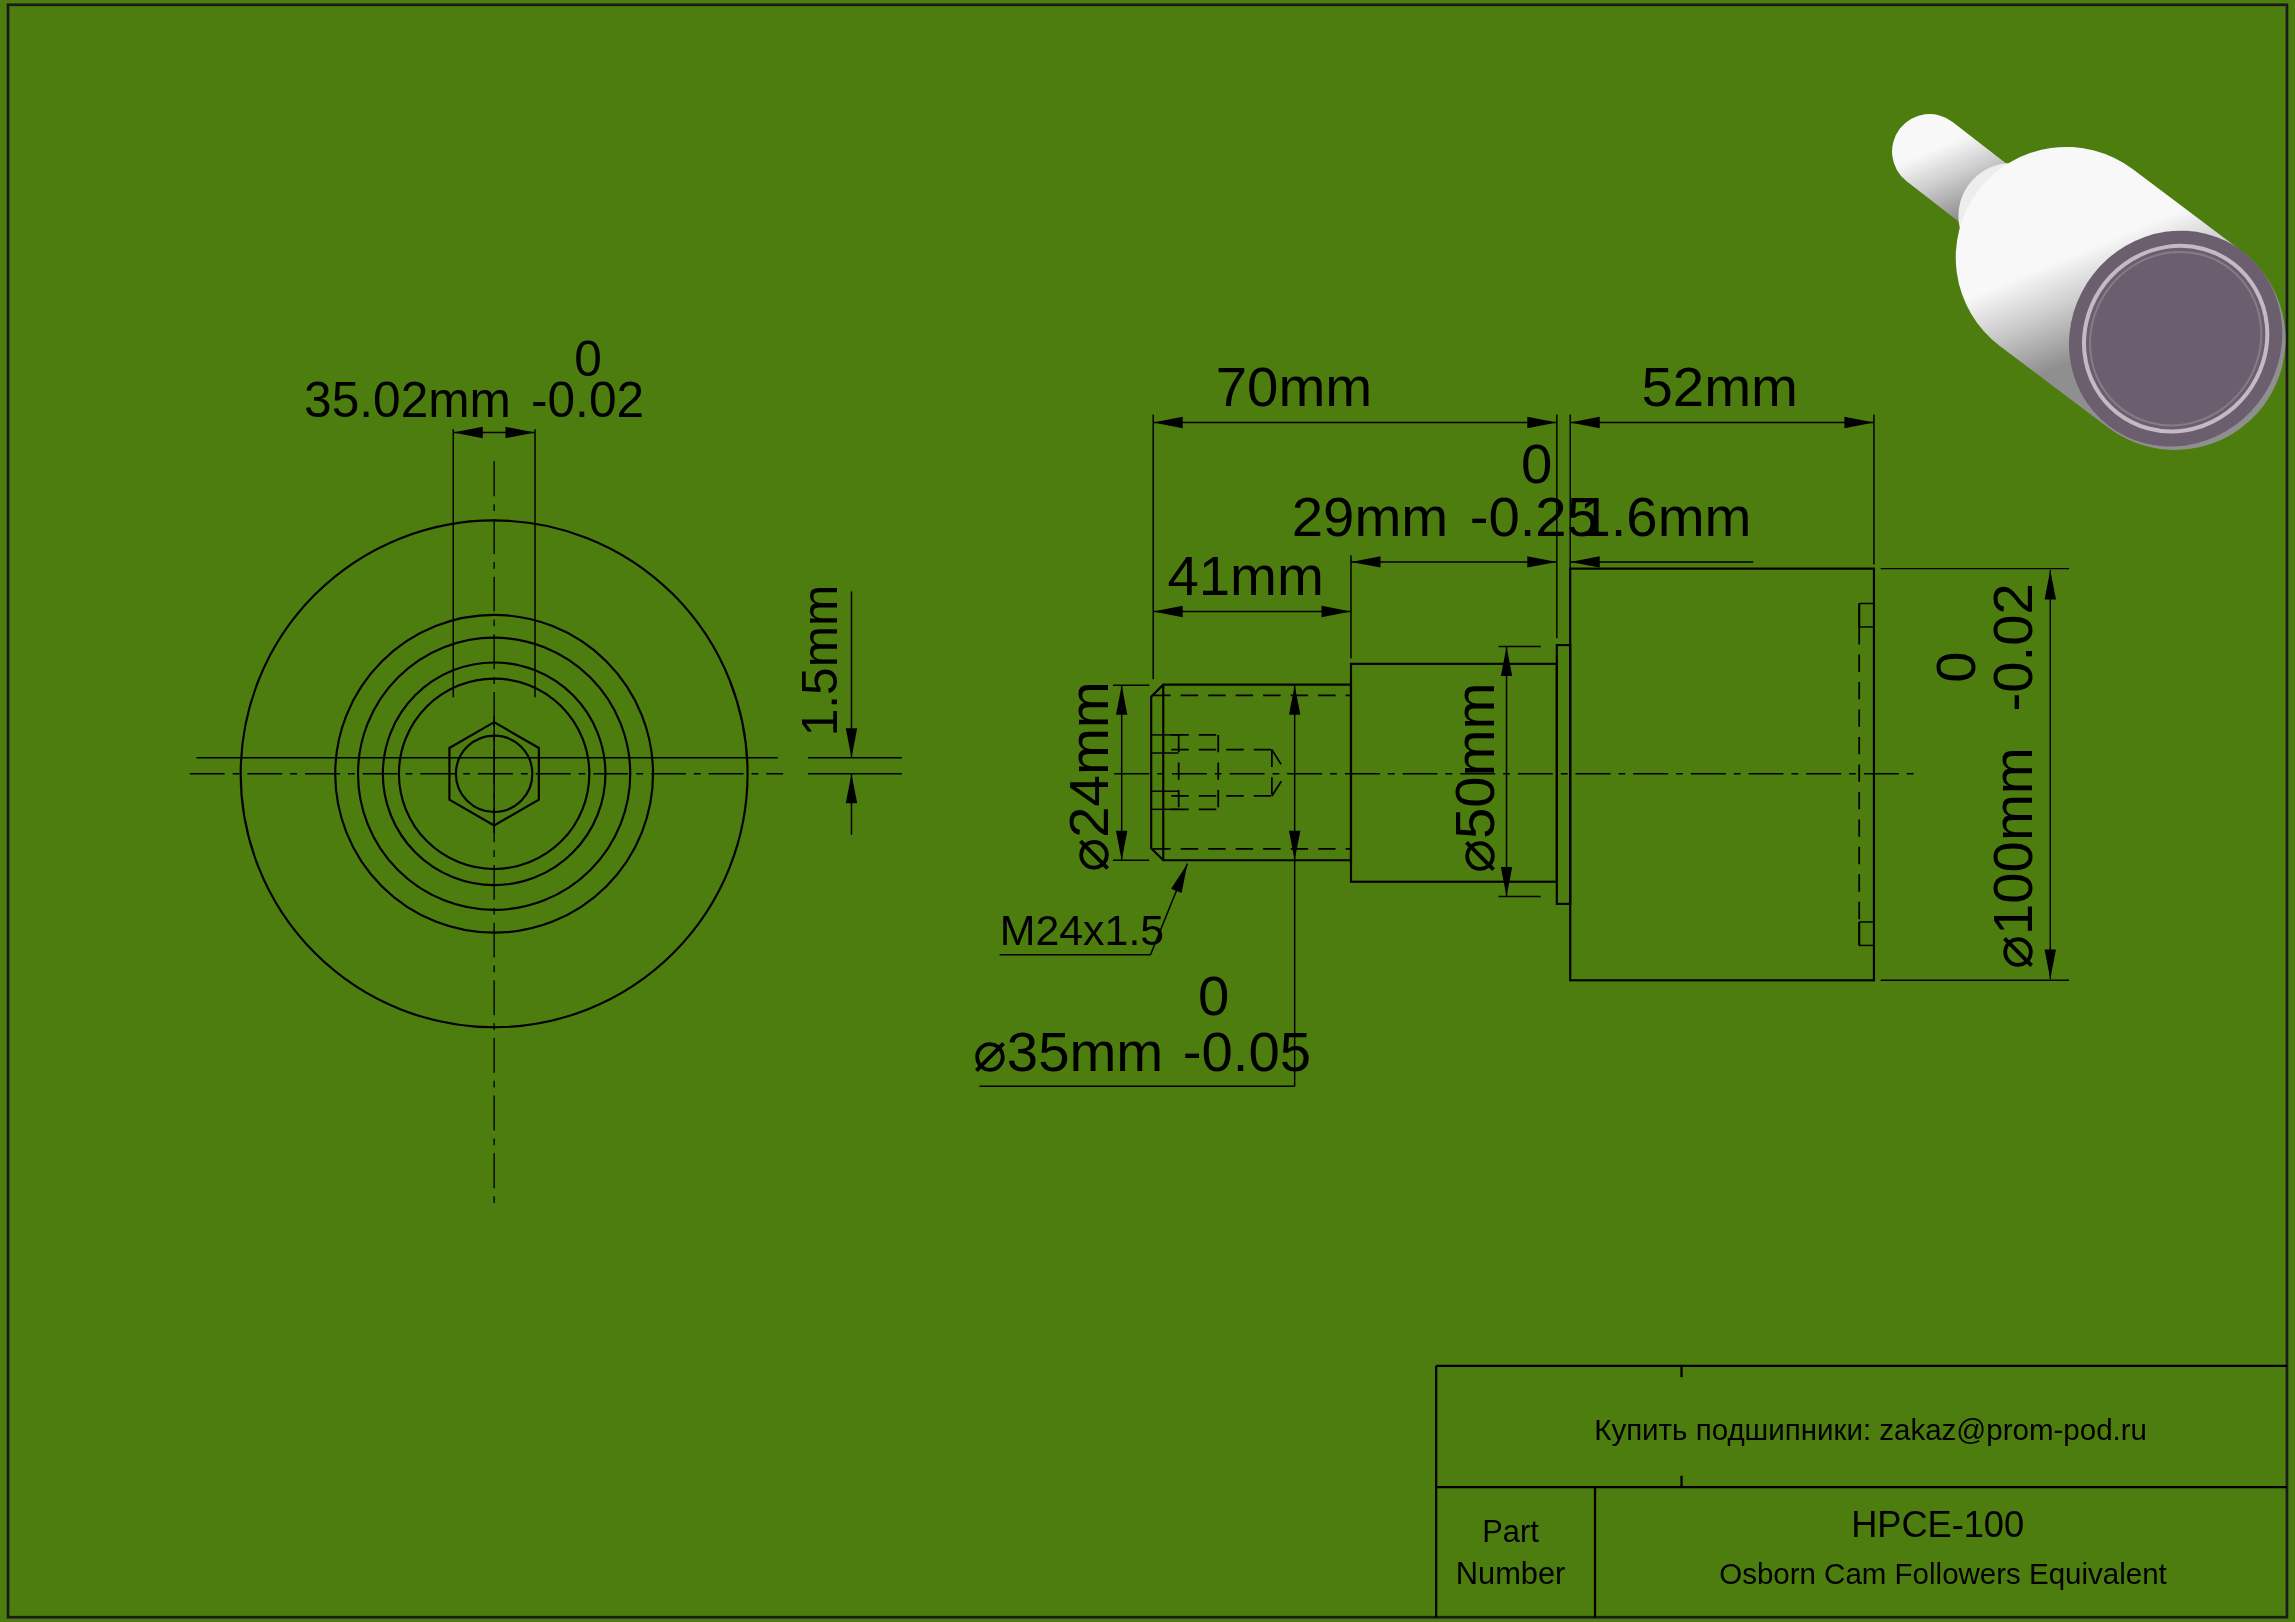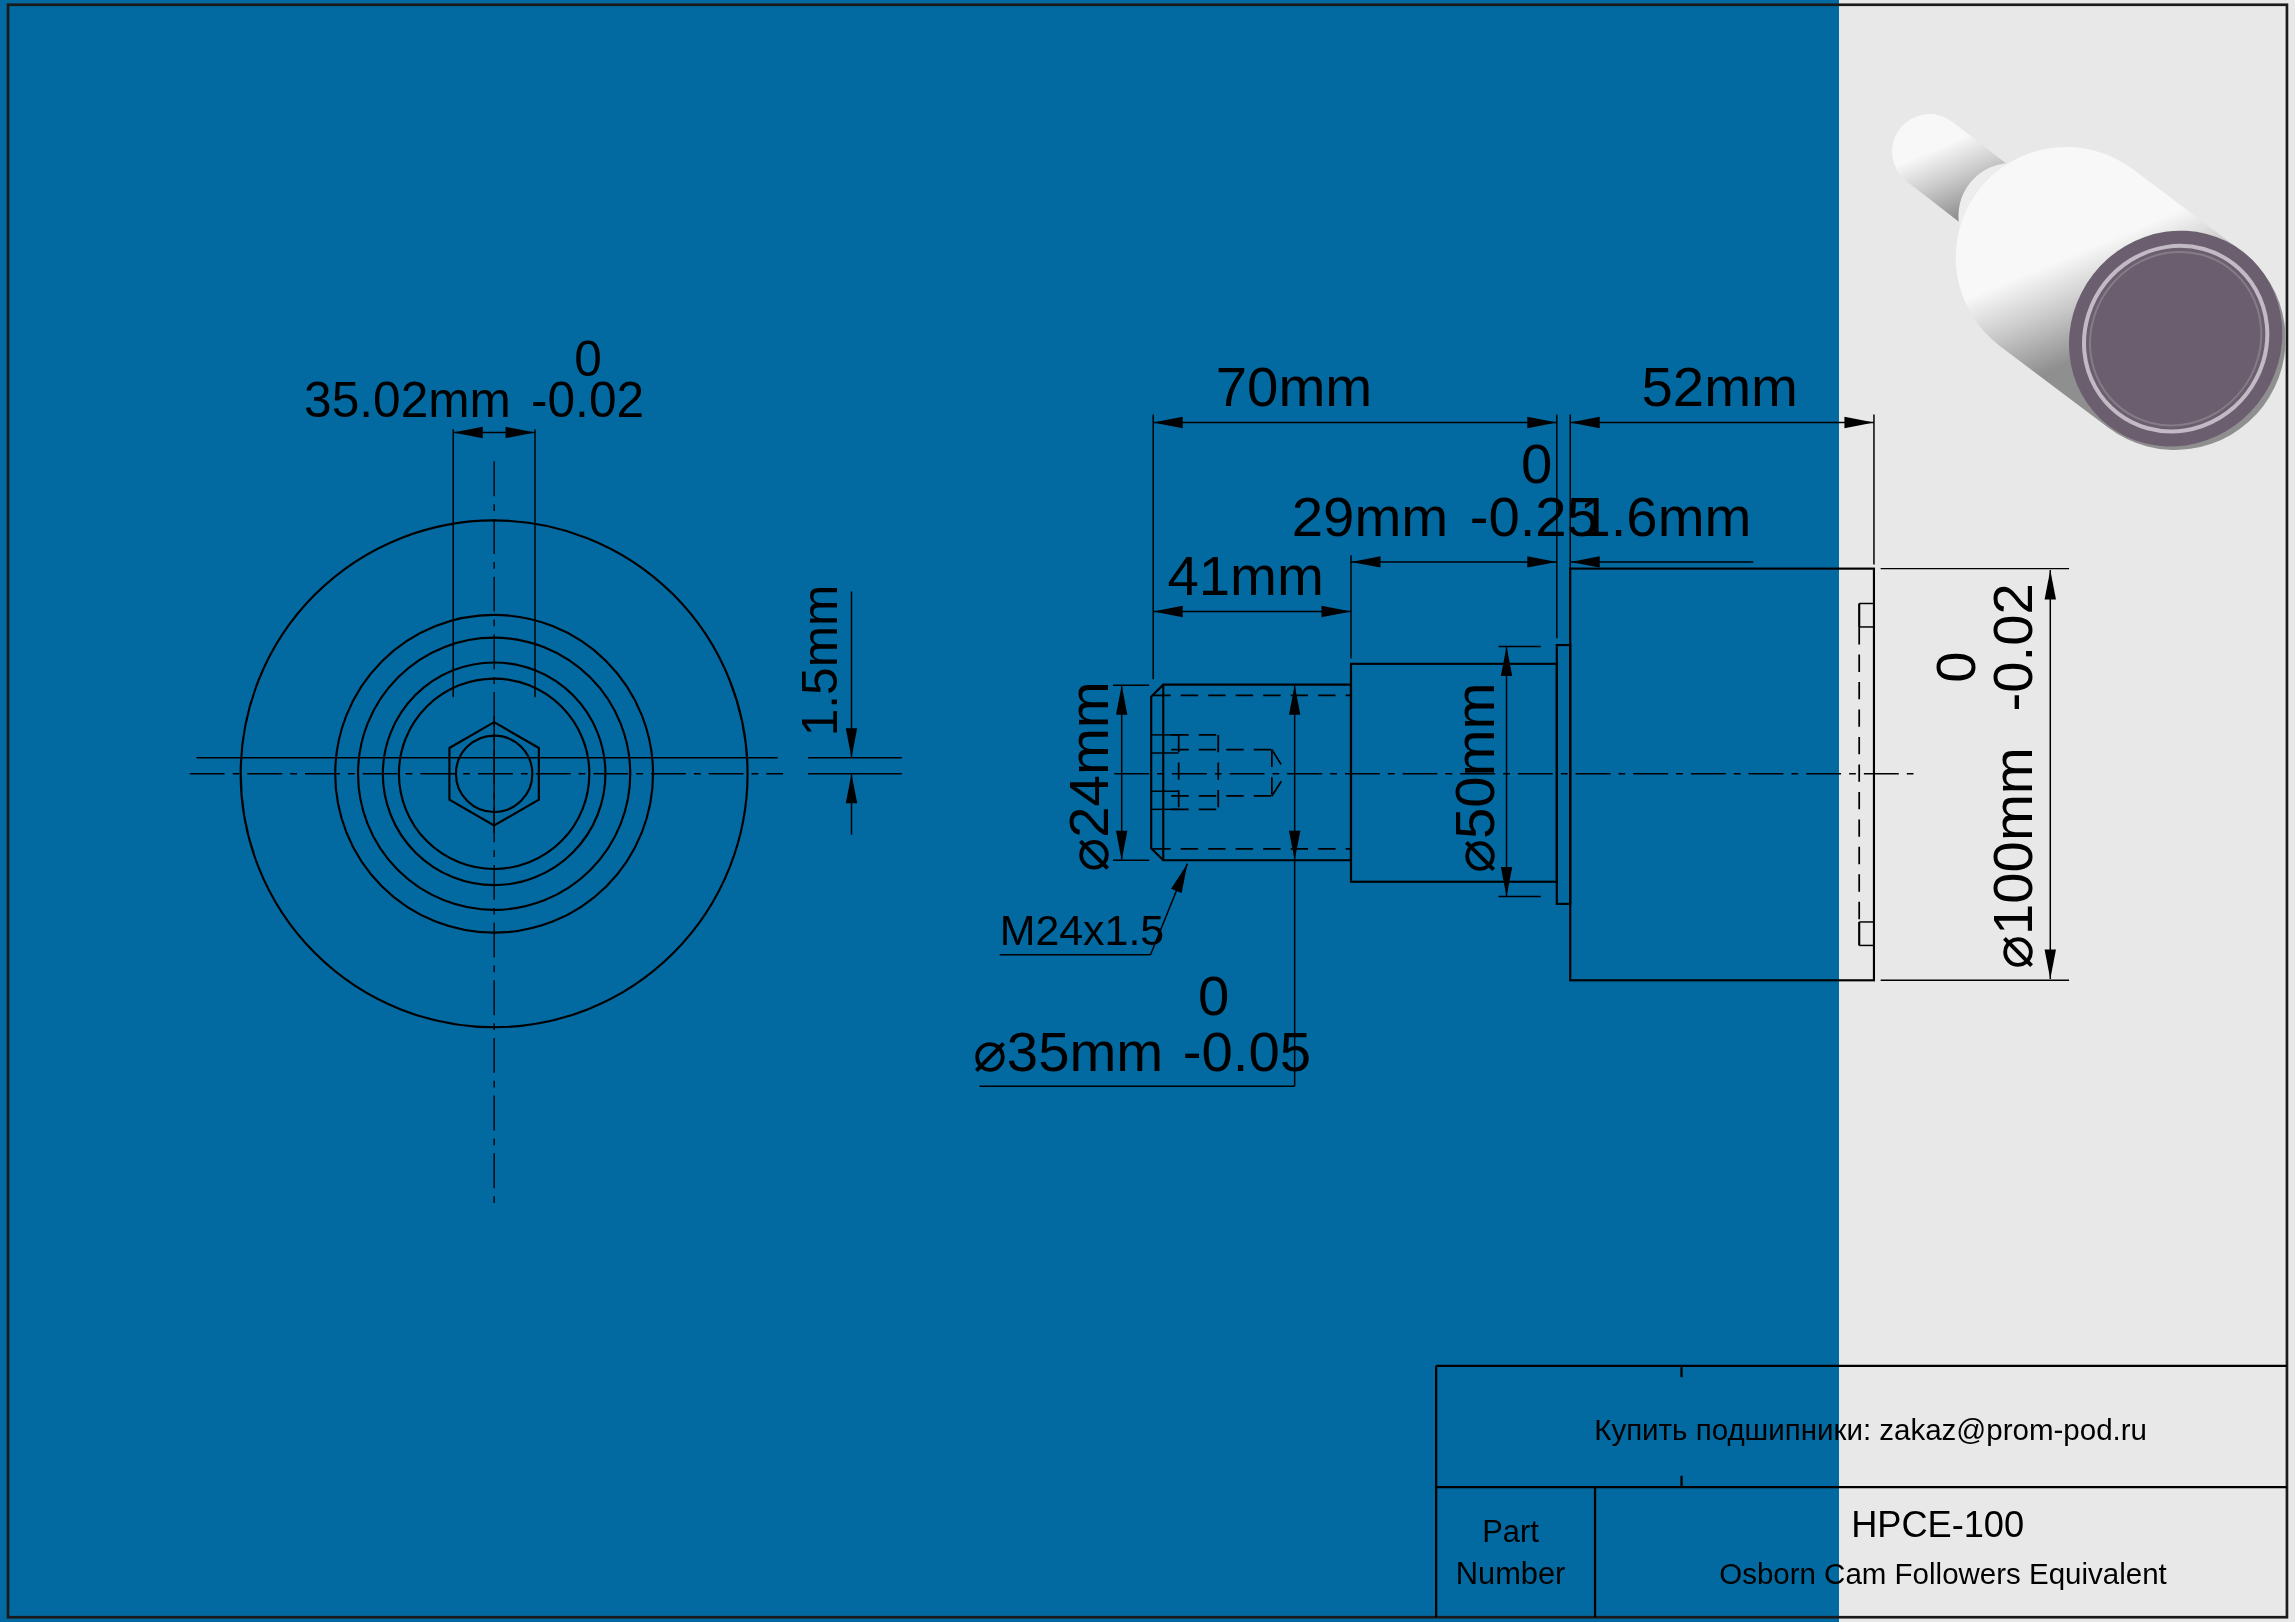"35.02mm" #sheet { background: #0369a1 -> #4d7c0f; width: 1839px -> 2295px }
